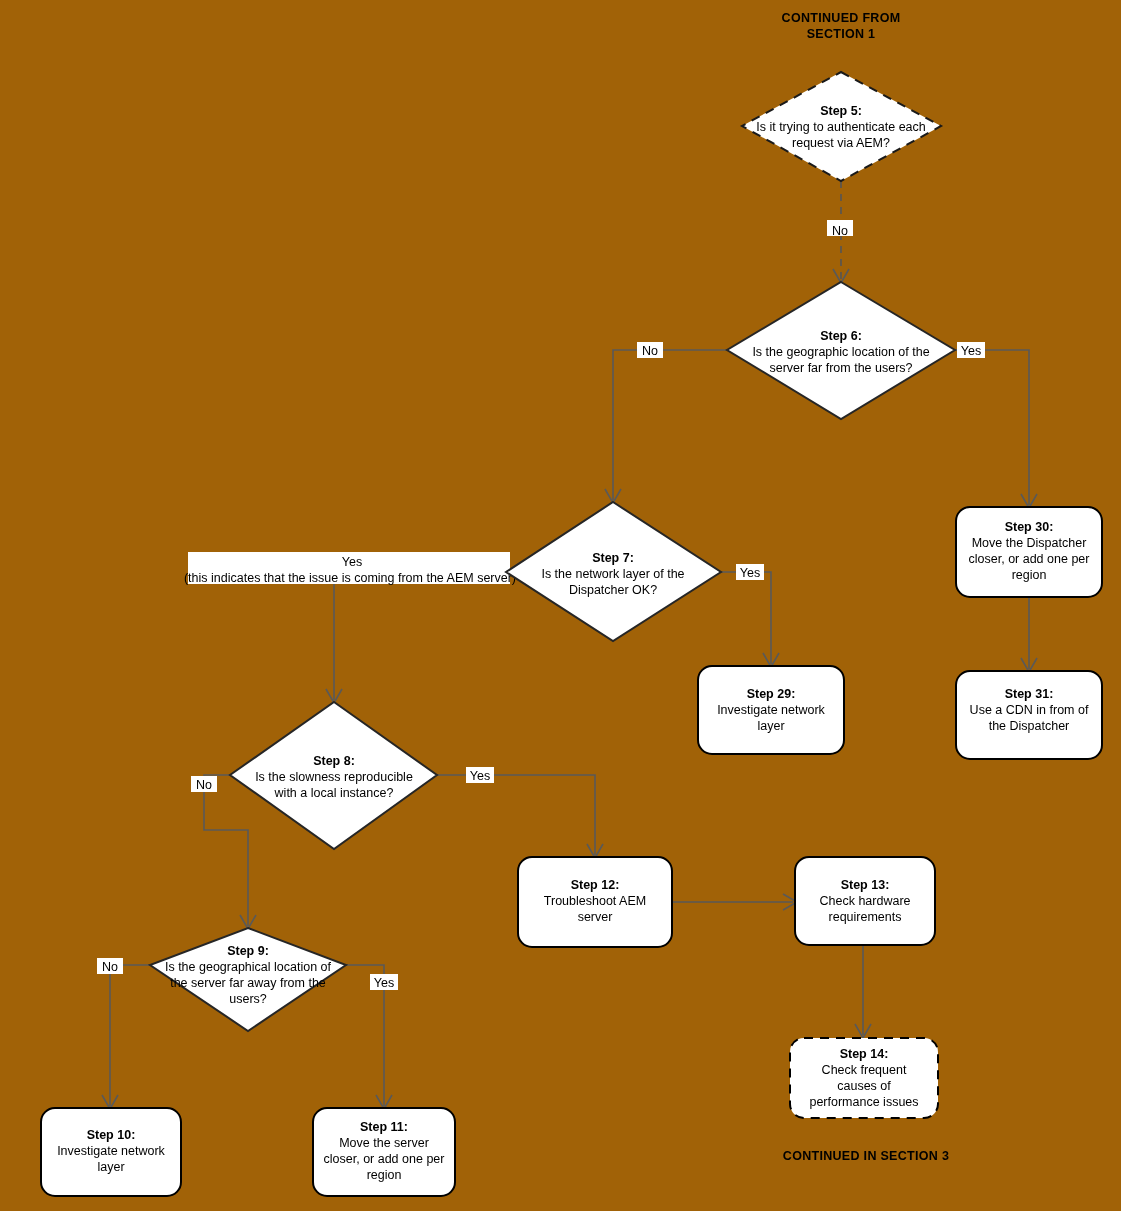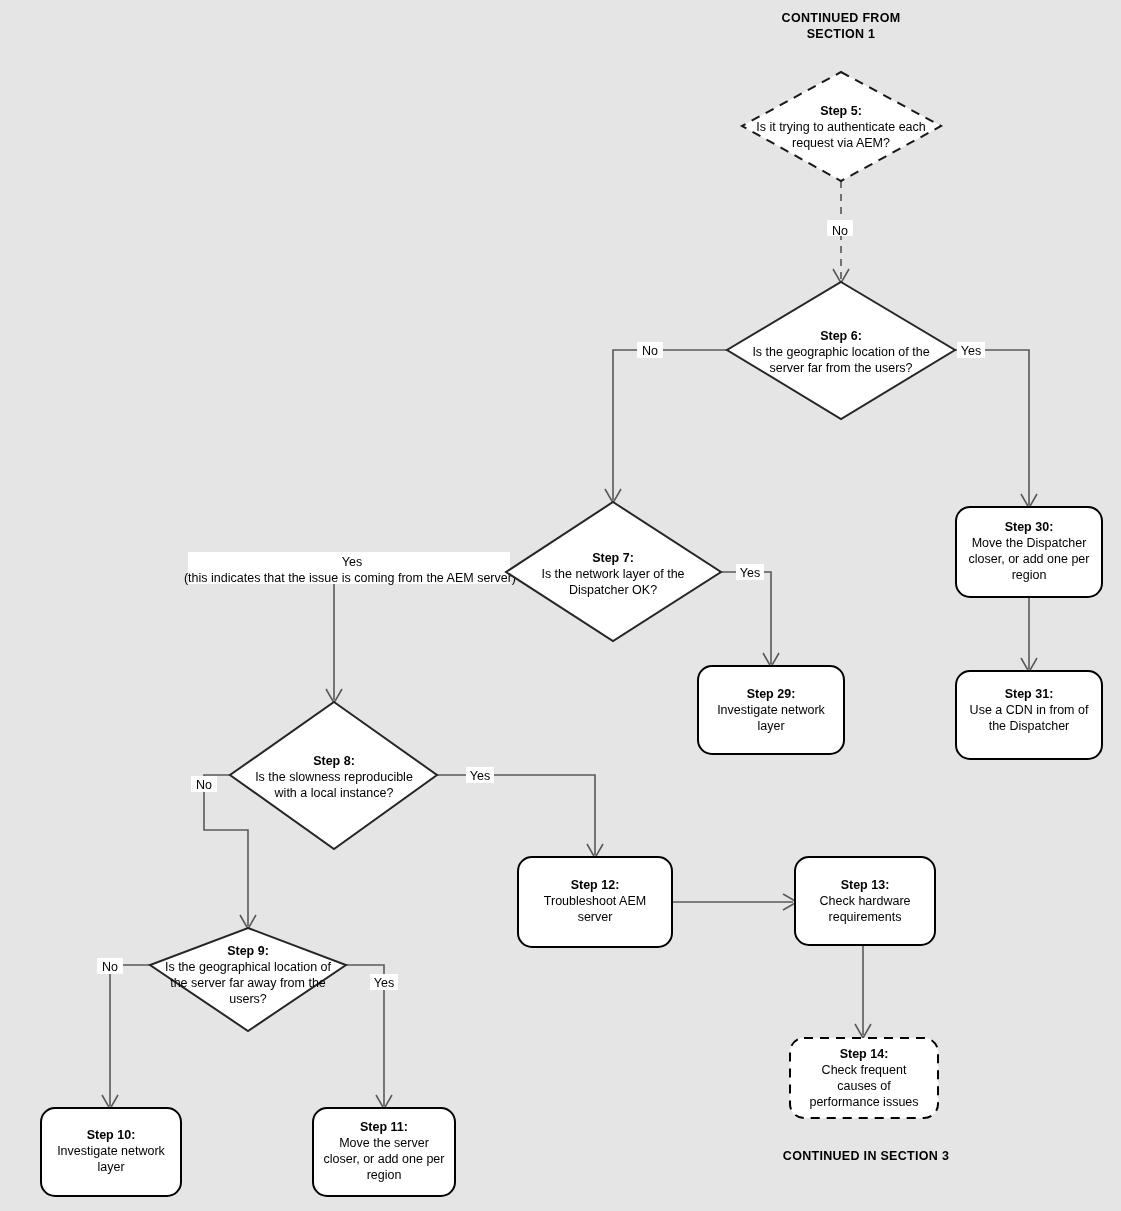"CONTINUED FROM" #flowchart-root { background: #e5e5e5 -> #a16207 }
